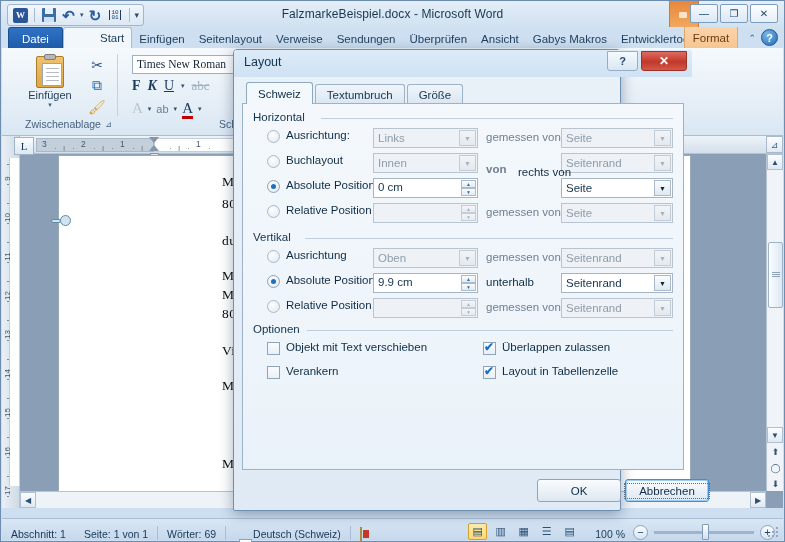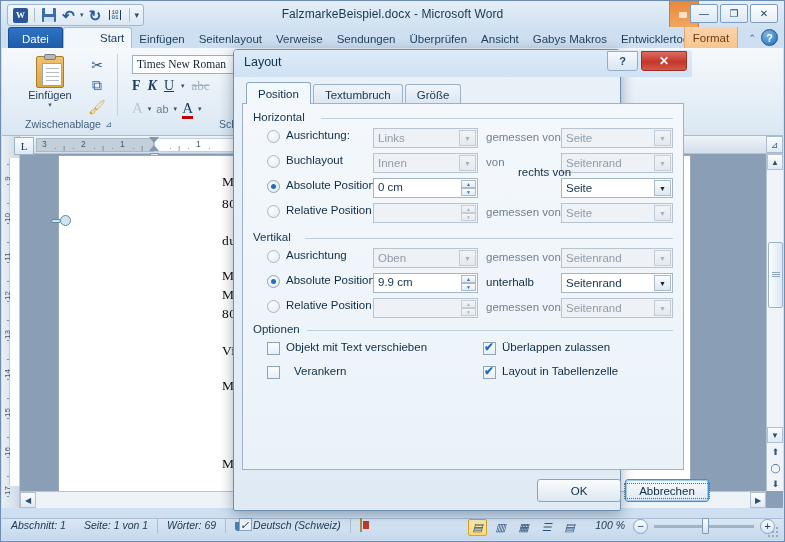"Position" div.dtab { text: Position -> Schweiz }
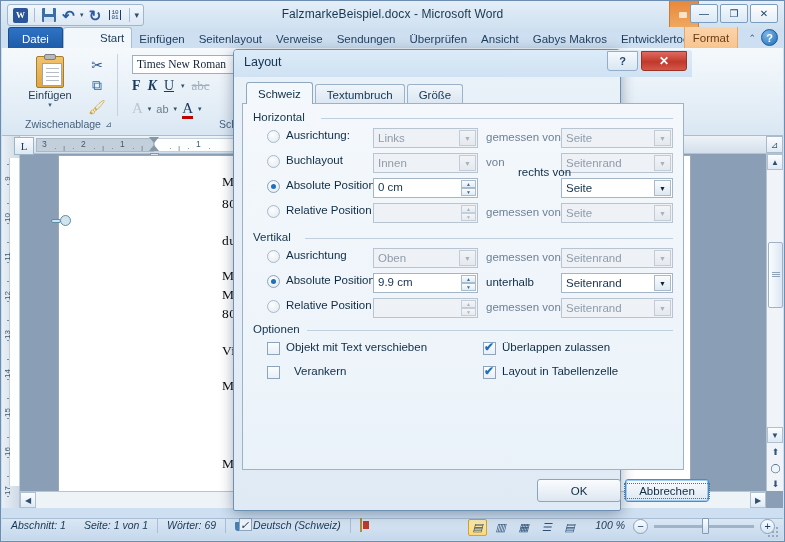"von" span.statictxt { font-weight: none -> bold; top: 52px -> 59px }
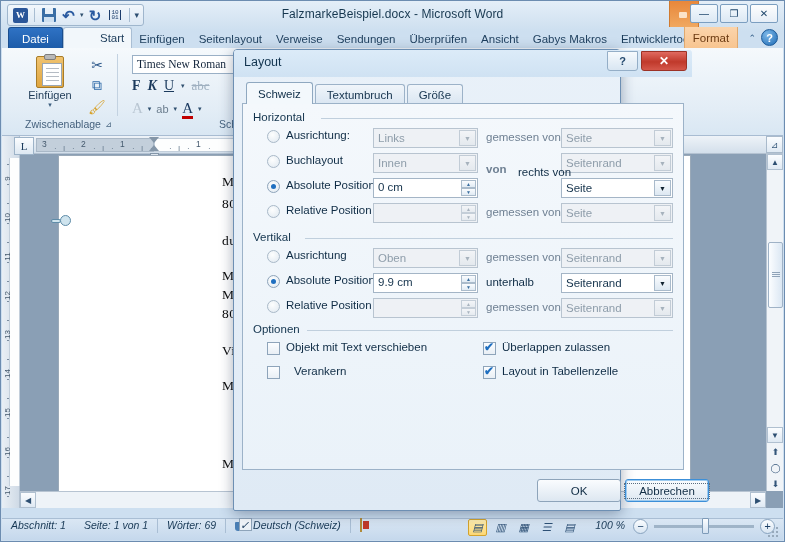"Verankern" span.chklabel { margin-left: 8px -> none }
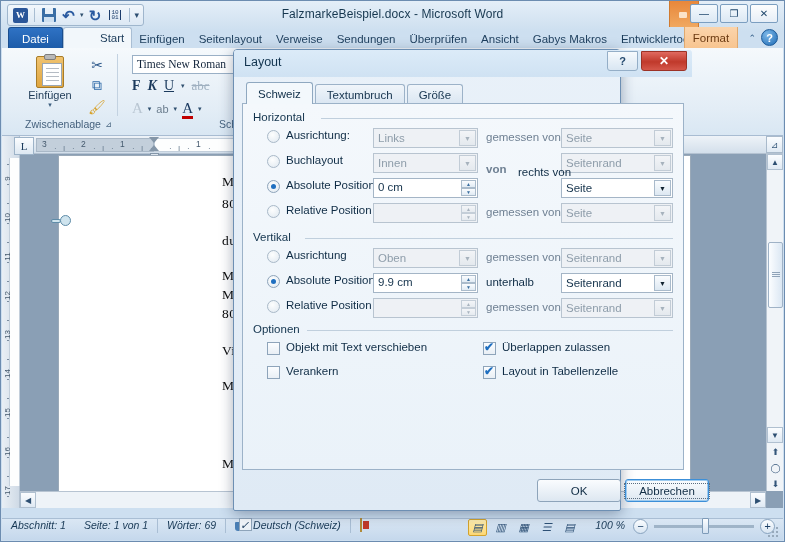"Abschnitt: 1" .statusbar { align-items: flex-start -> flex-end; font-style: italic -> none }
